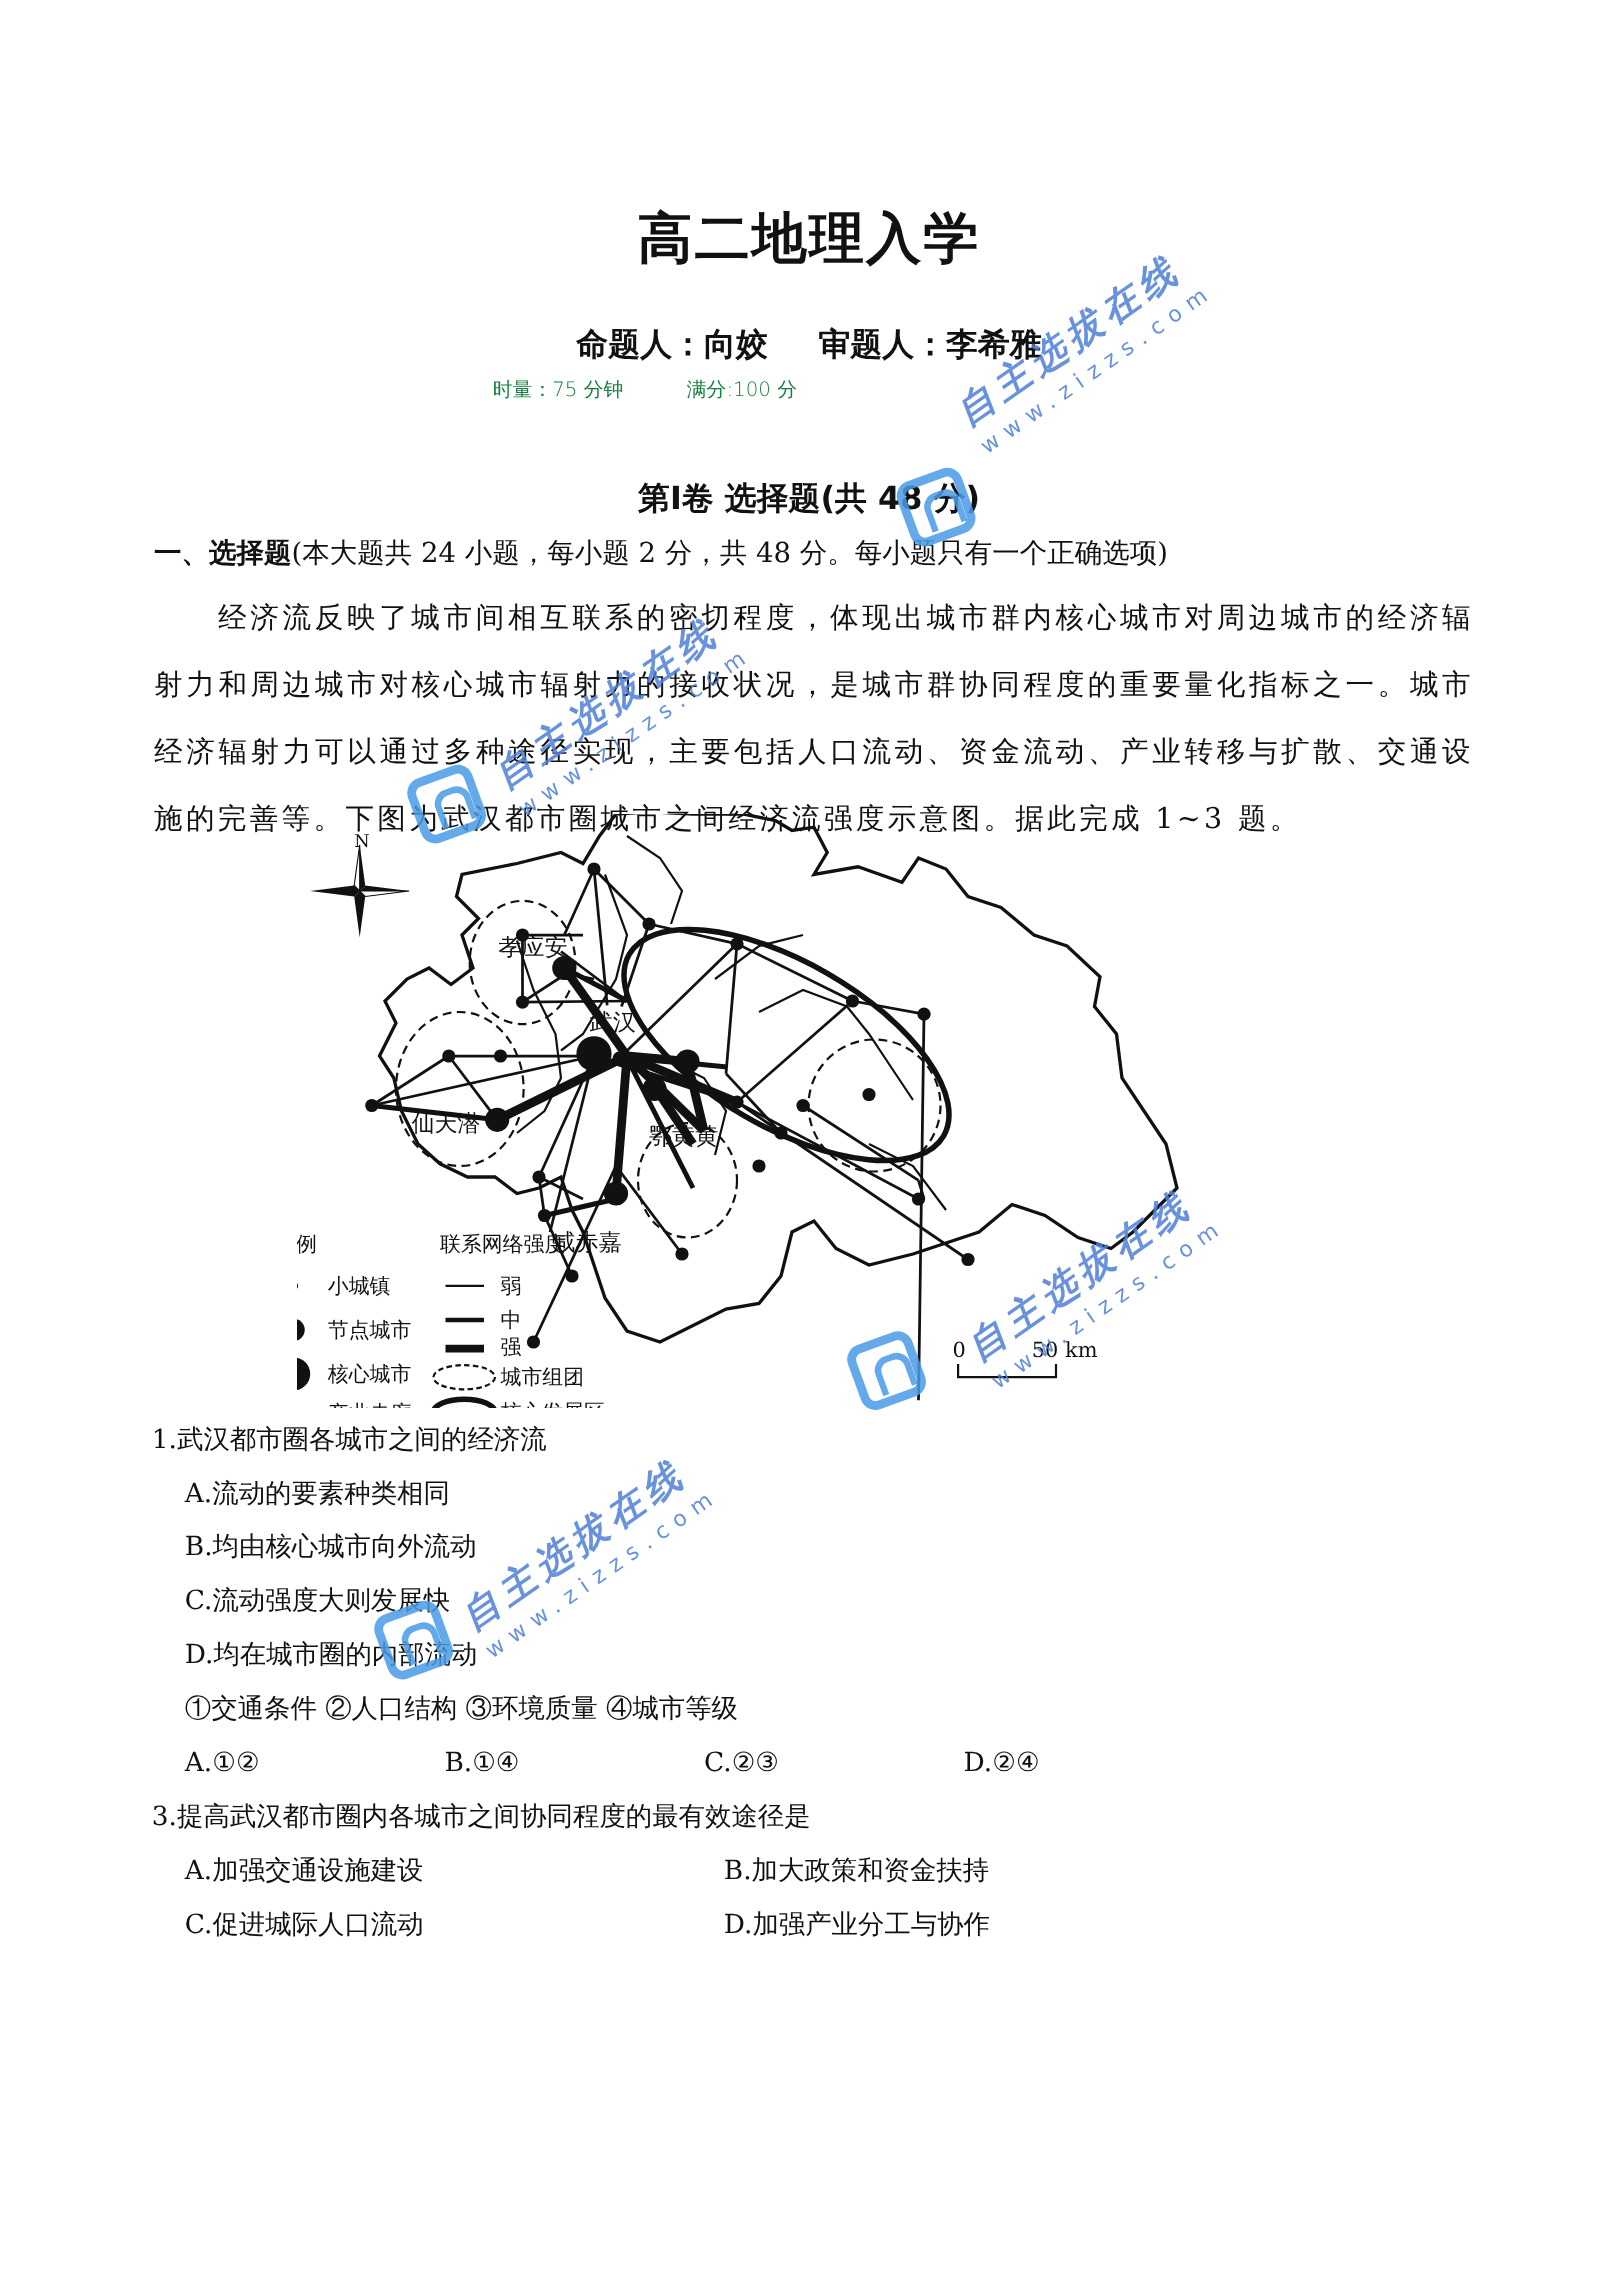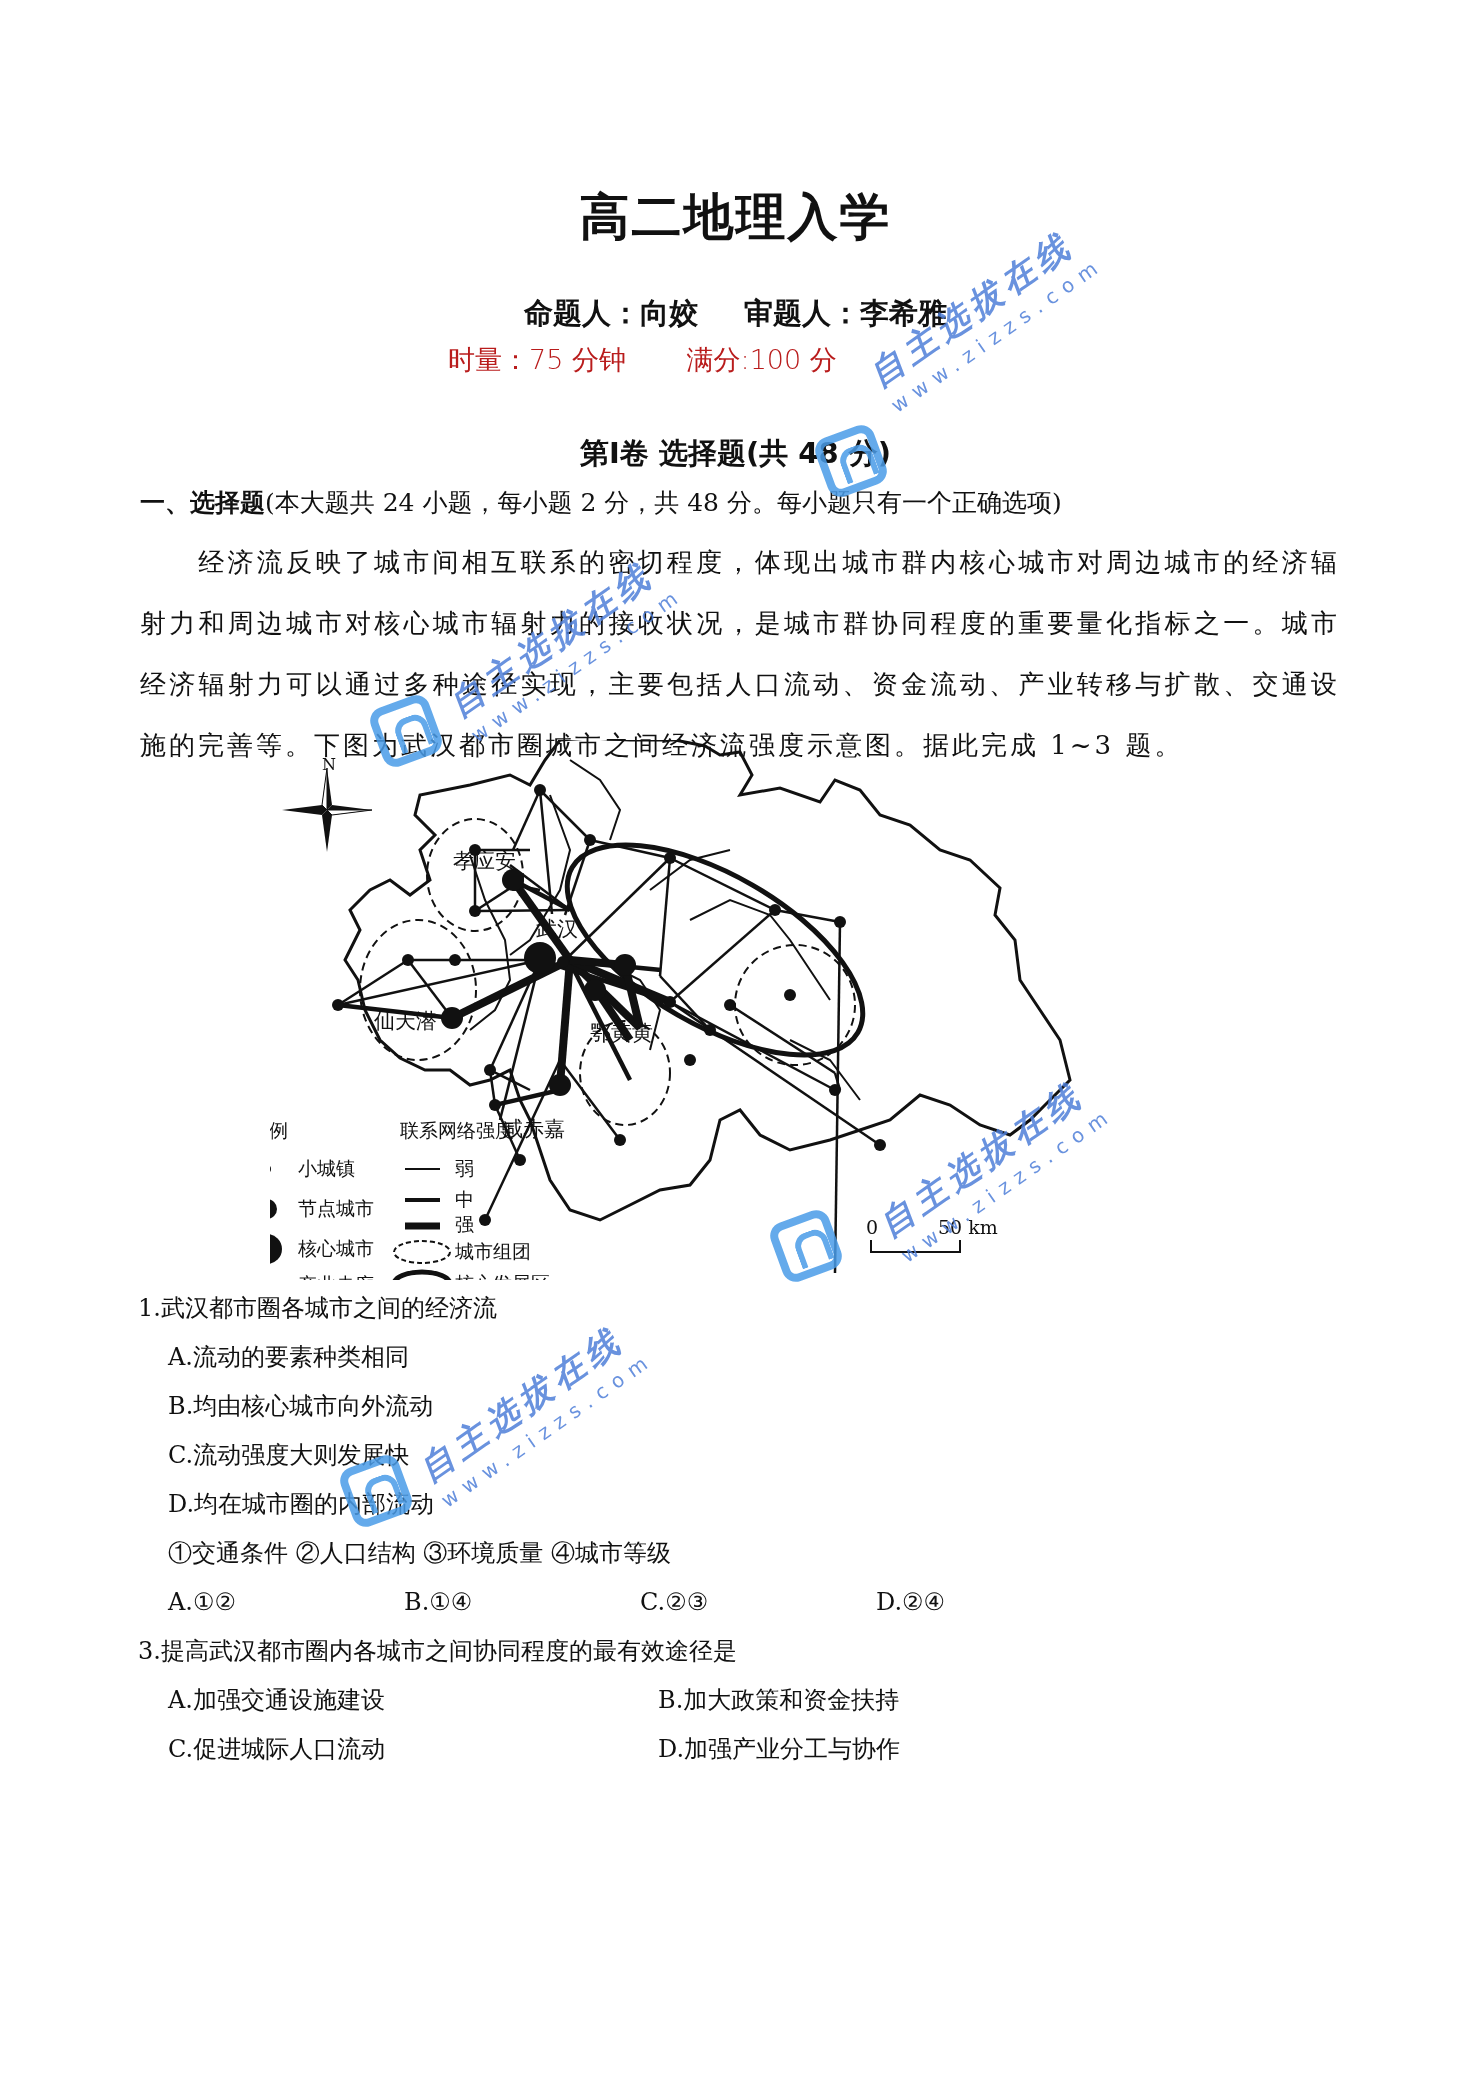"时量：75 分钟 满分:100 分" .meta { color: #b91c1c -> #15803d; font-size: 27px -> 18px }
